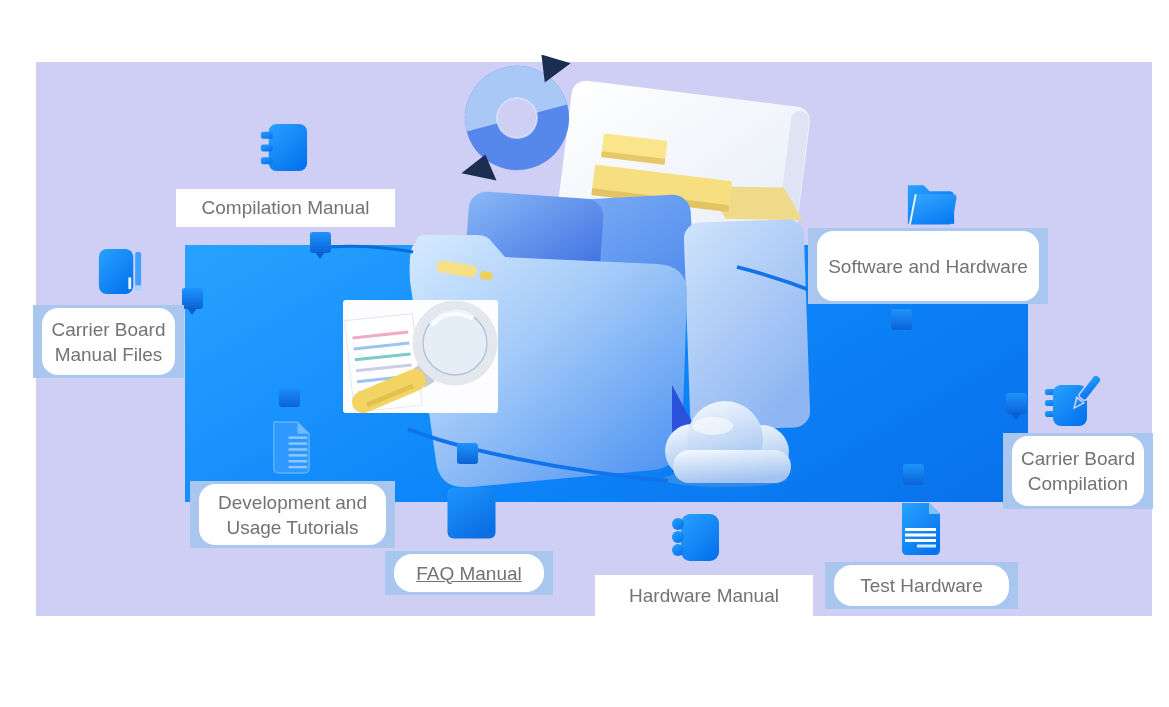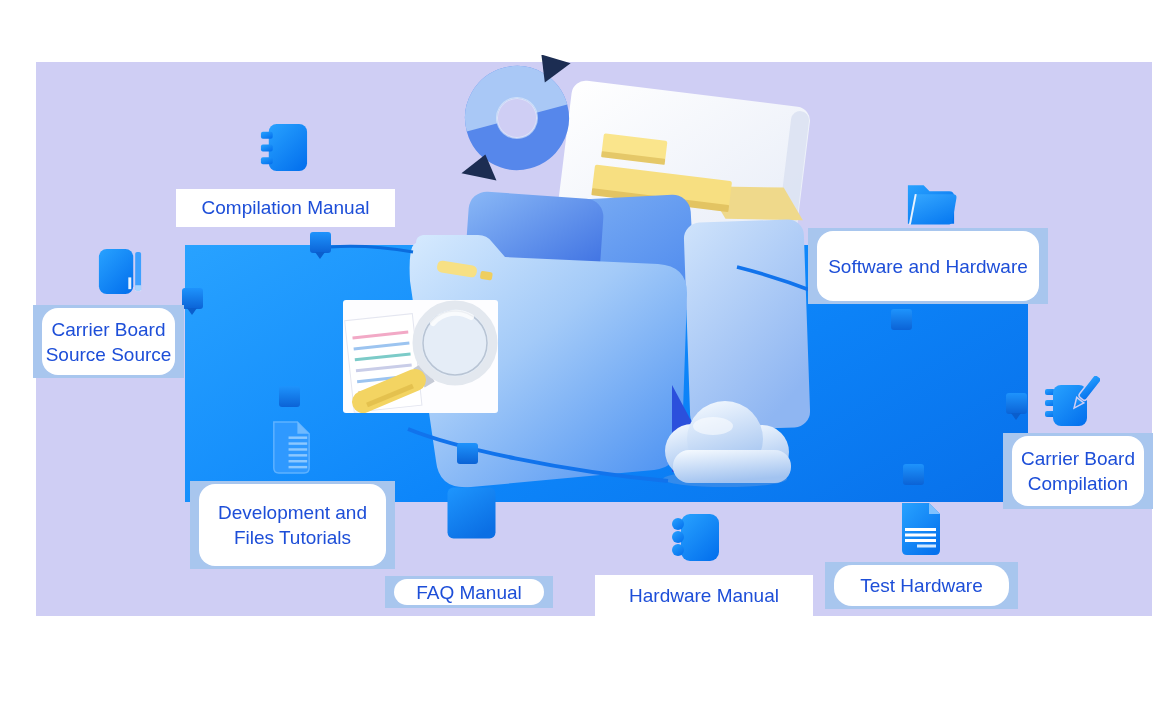"Compilation Manual" .tag { color: #1d4ed8 -> #737373 }
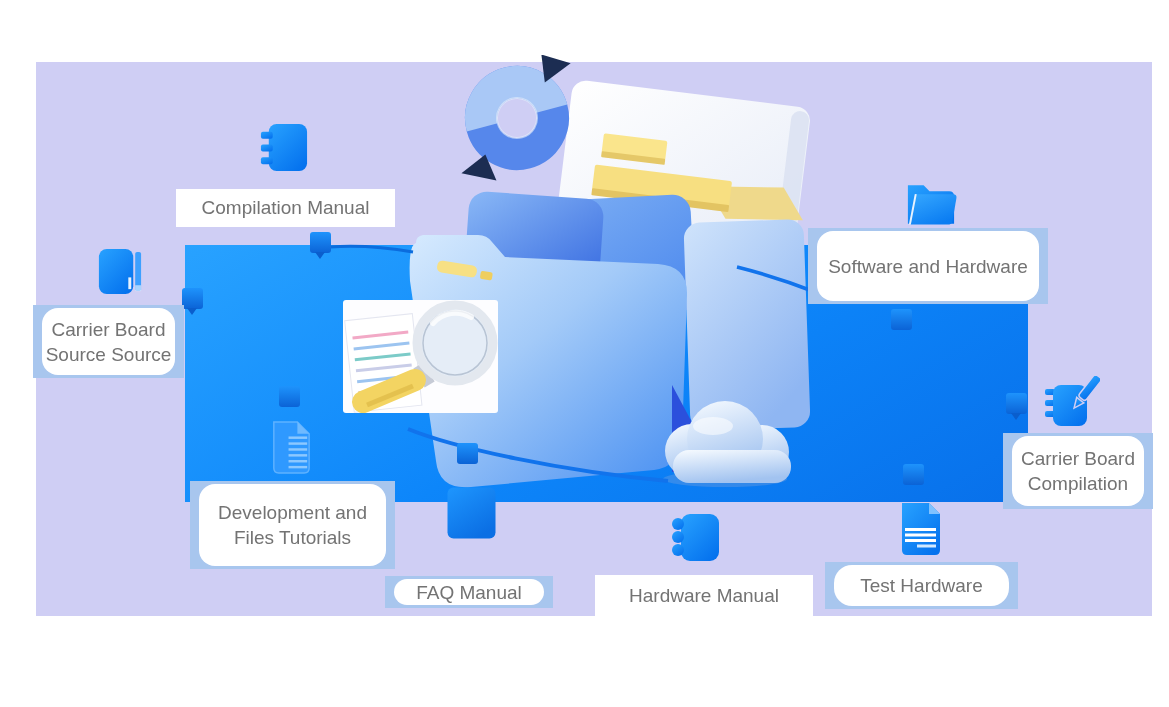"Source Source" span { text: Source Source -> Manual Files }
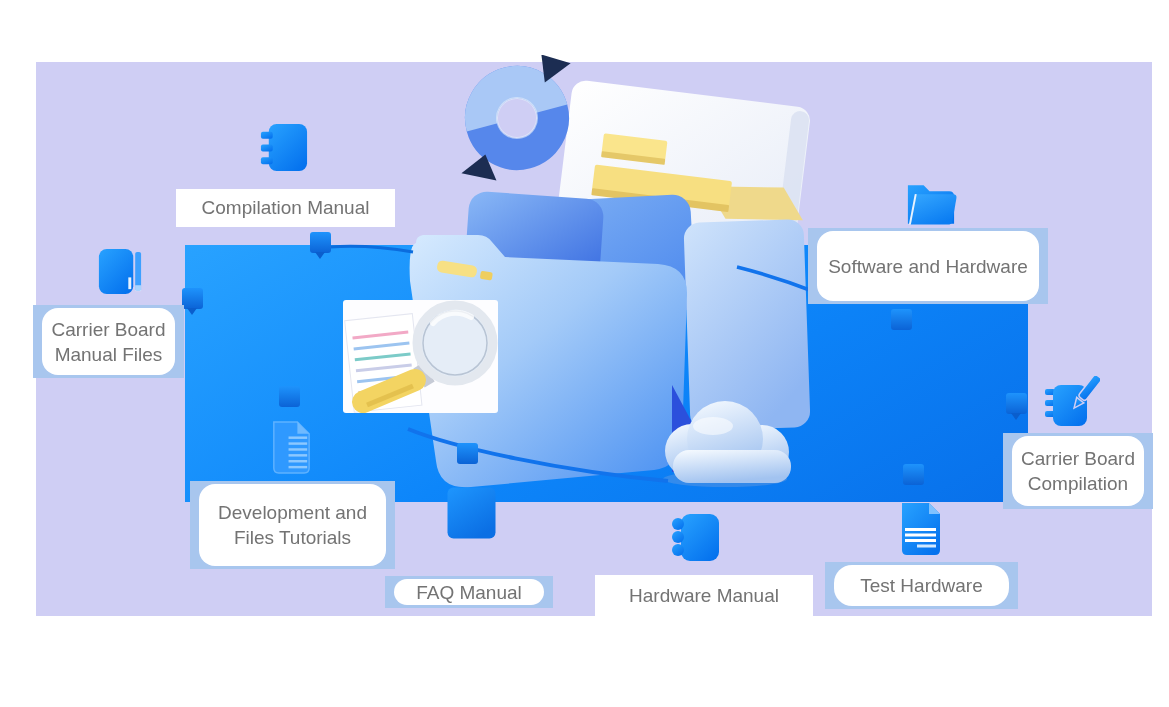"Development and" div.tag { height: 88px -> 67px }
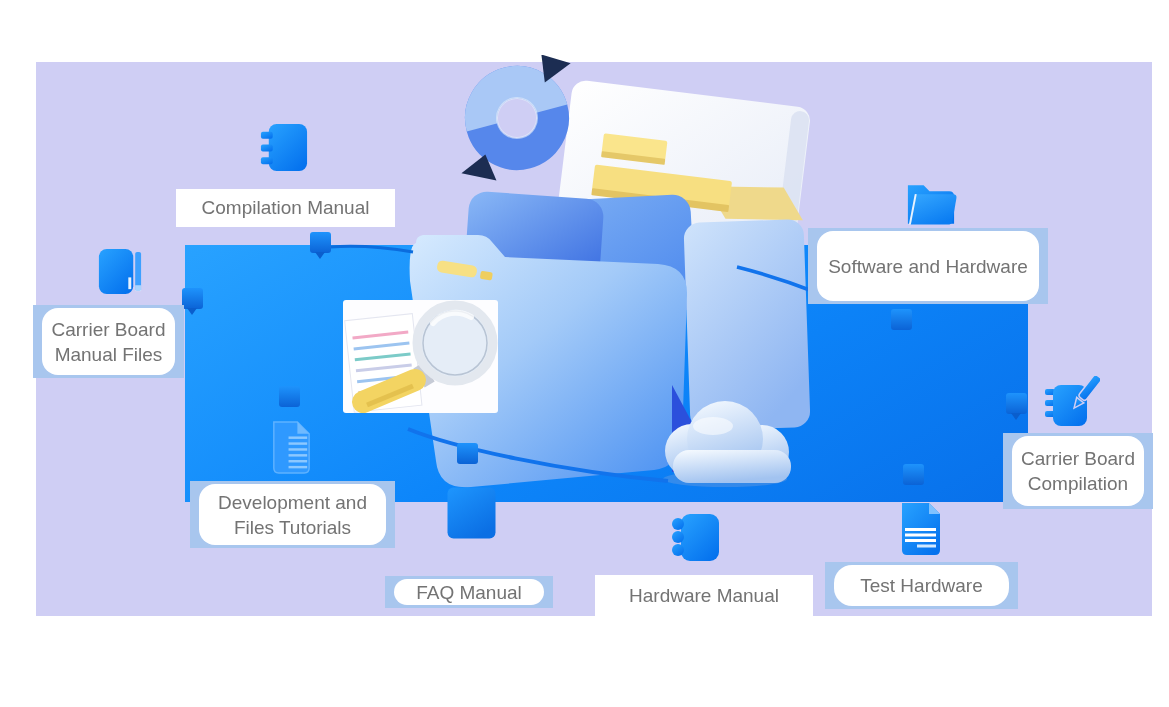"Files Tutorials" span { text: Files -> Usage }
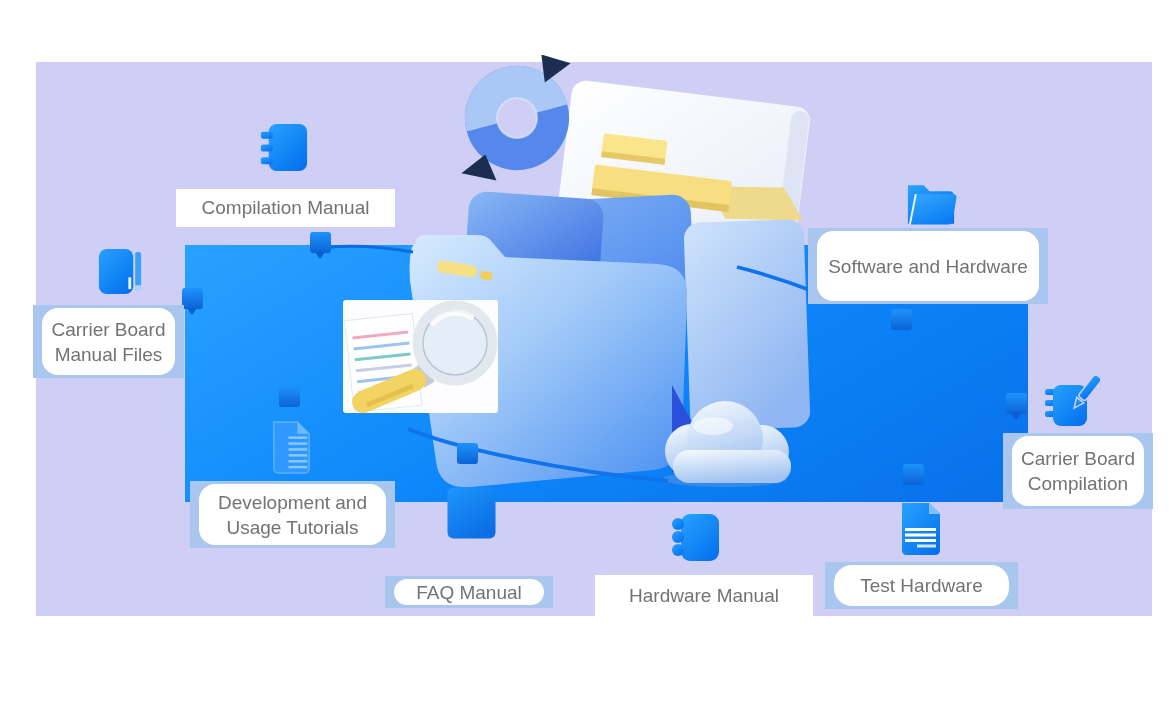"FAQ Manual" div.tag { height: 32px -> 44px; text-decoration: none -> underline; top: 576px -> 551px }
